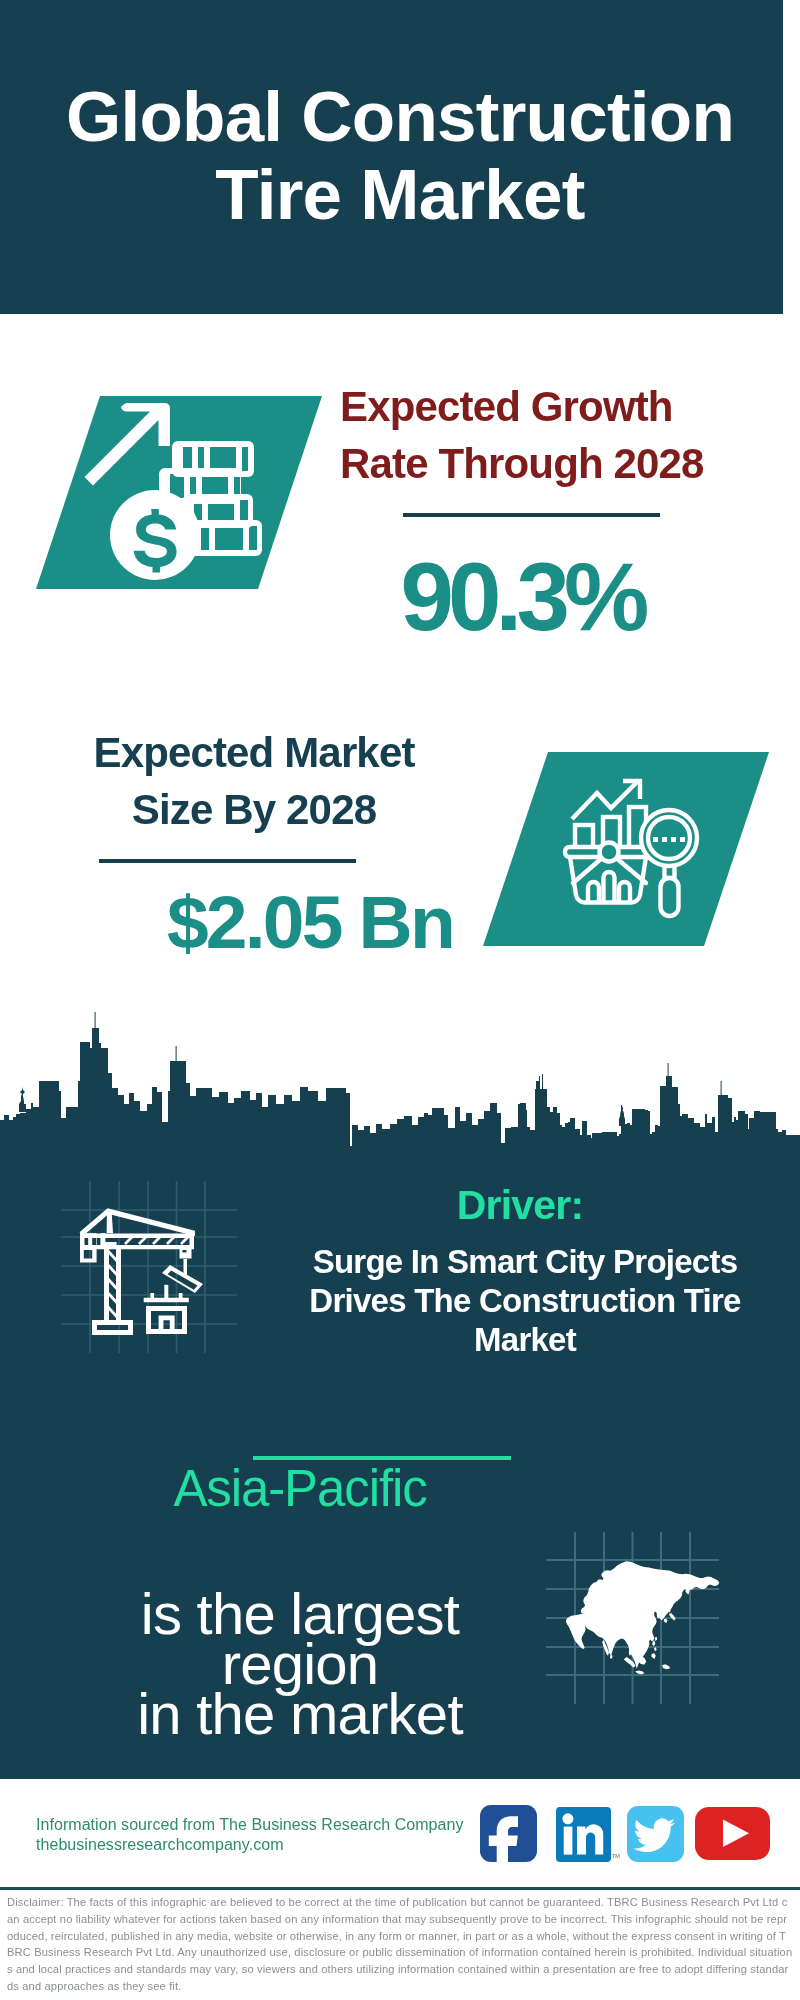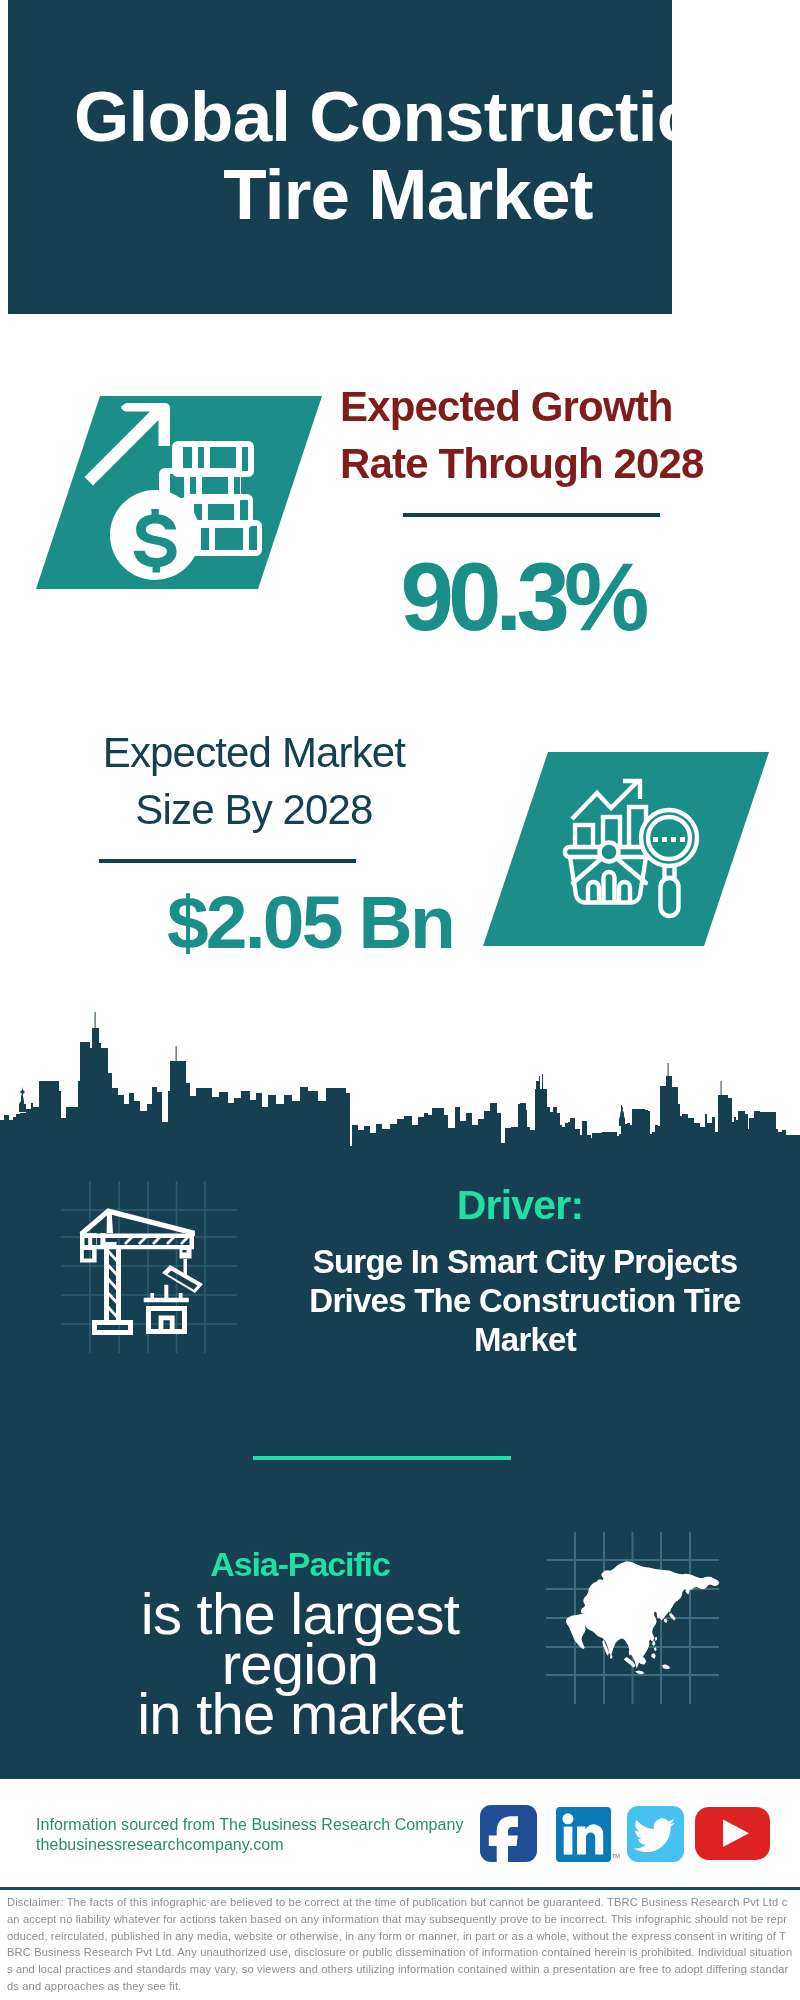"Global Construction" .hero { margin-left: 8px -> none; width: 664px -> 783px }
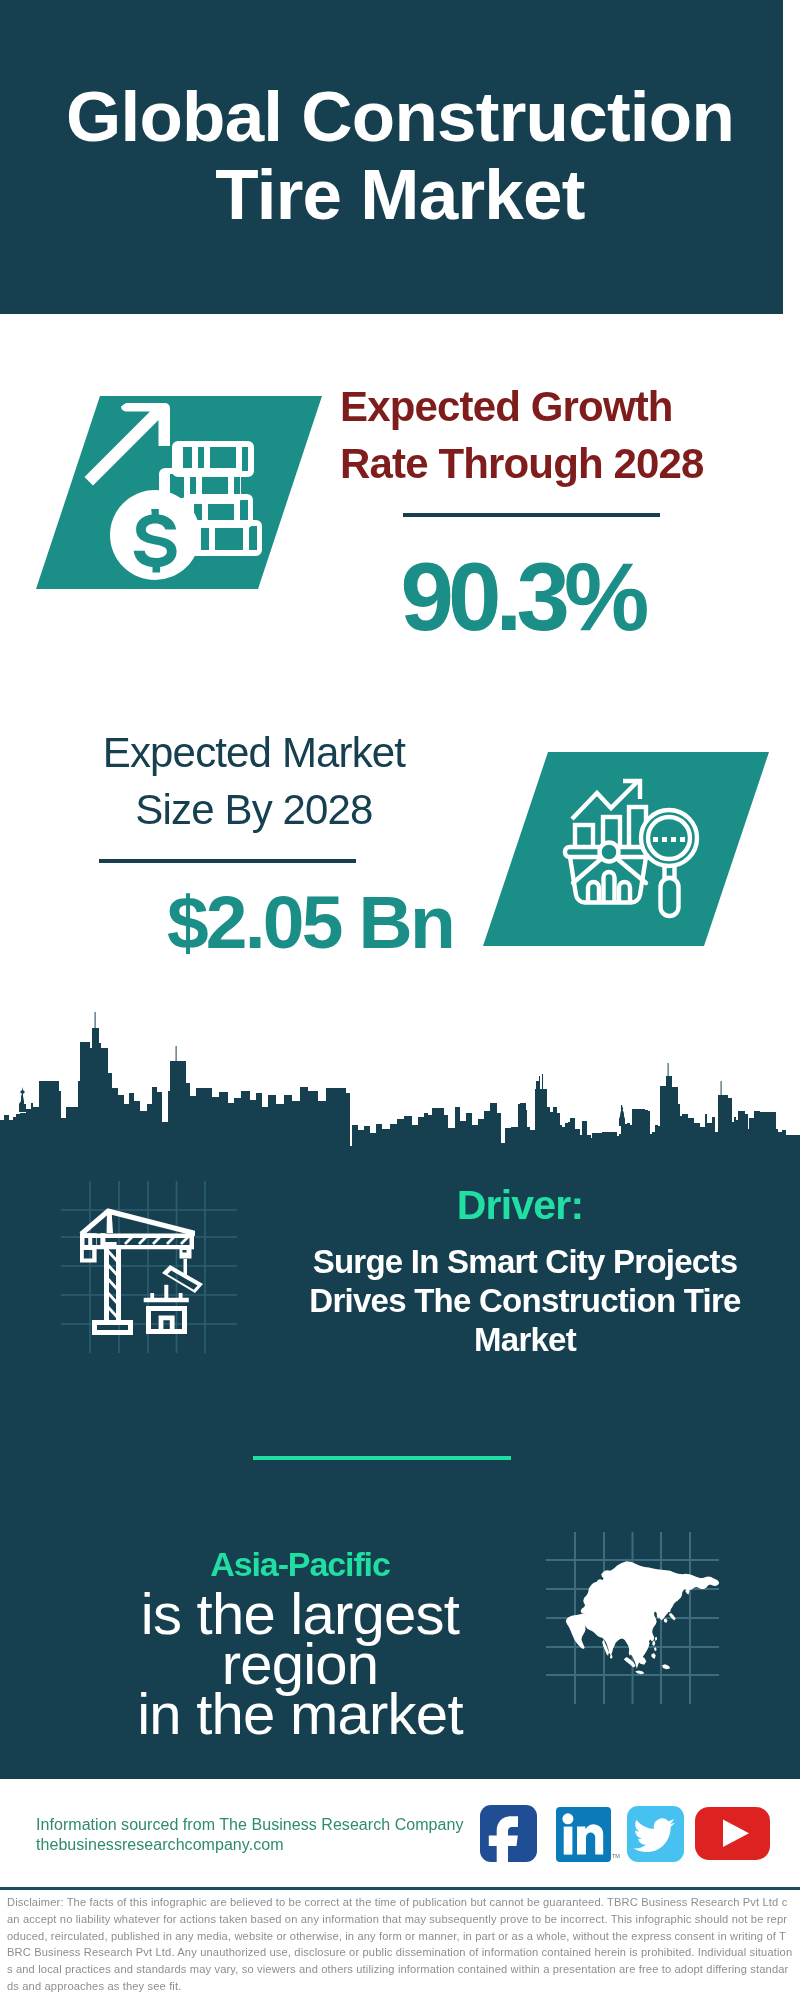"Expected Market" .stat2-label { font-weight: normal -> bold }
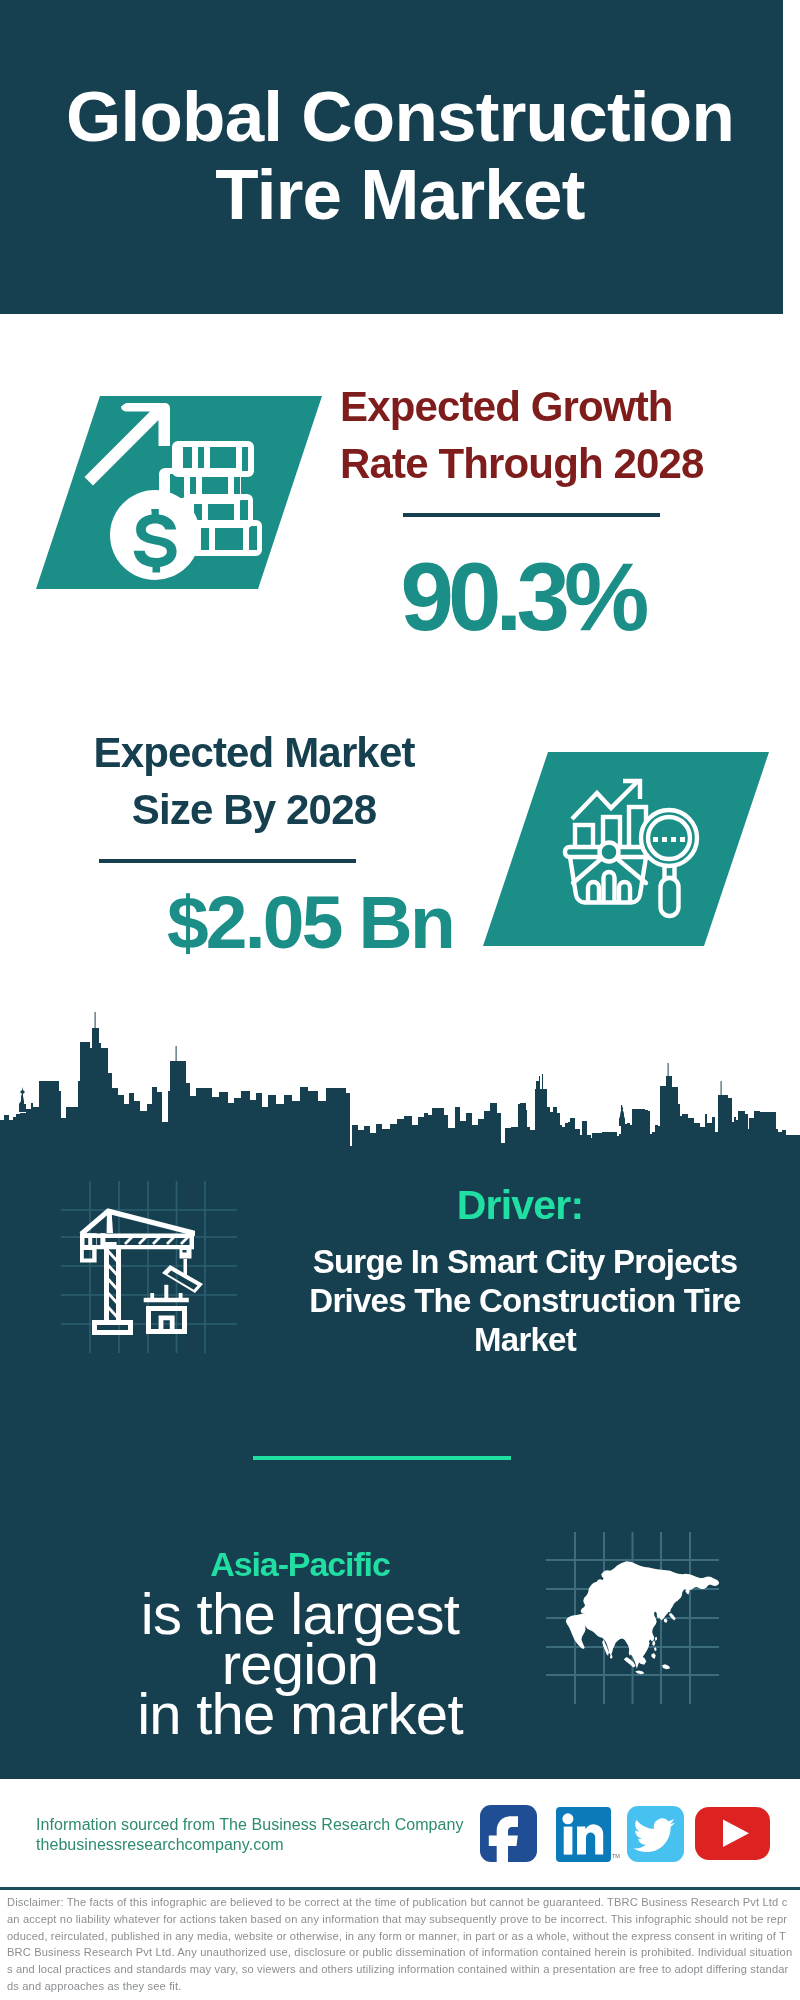"Asia-Pacific" .region-name { font-size: 34px -> 51px; font-weight: bold -> normal; top: 1542px -> 1466px }
